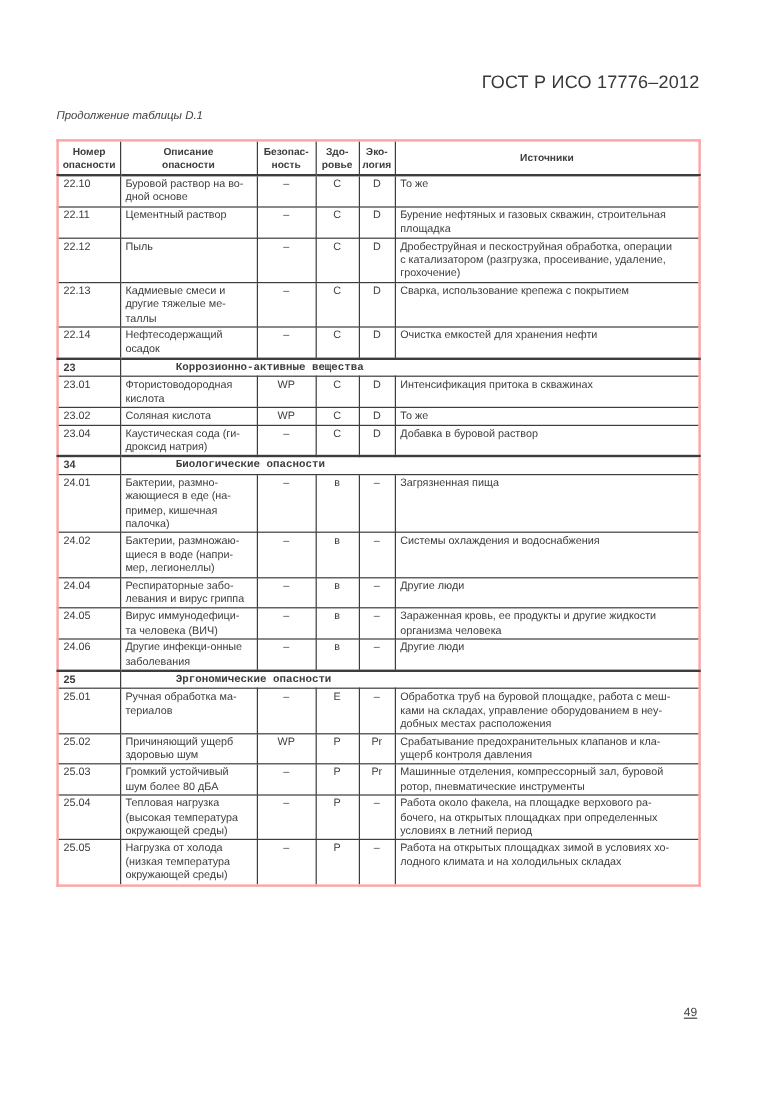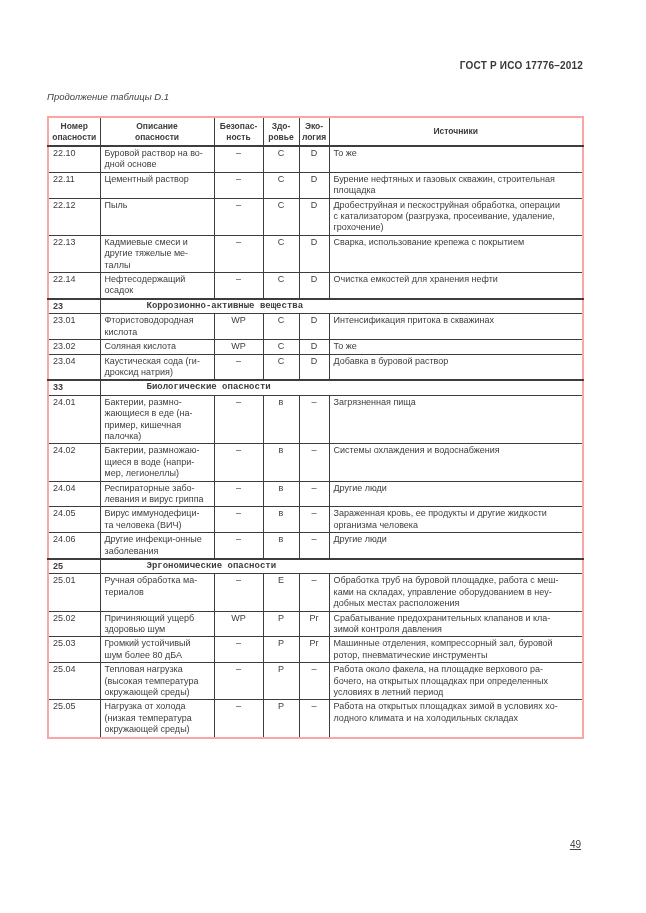"ГОСТ Р ИСО 17776–2012" .doc-code { font-size: 10px -> 15px; font-weight: bold -> normal }
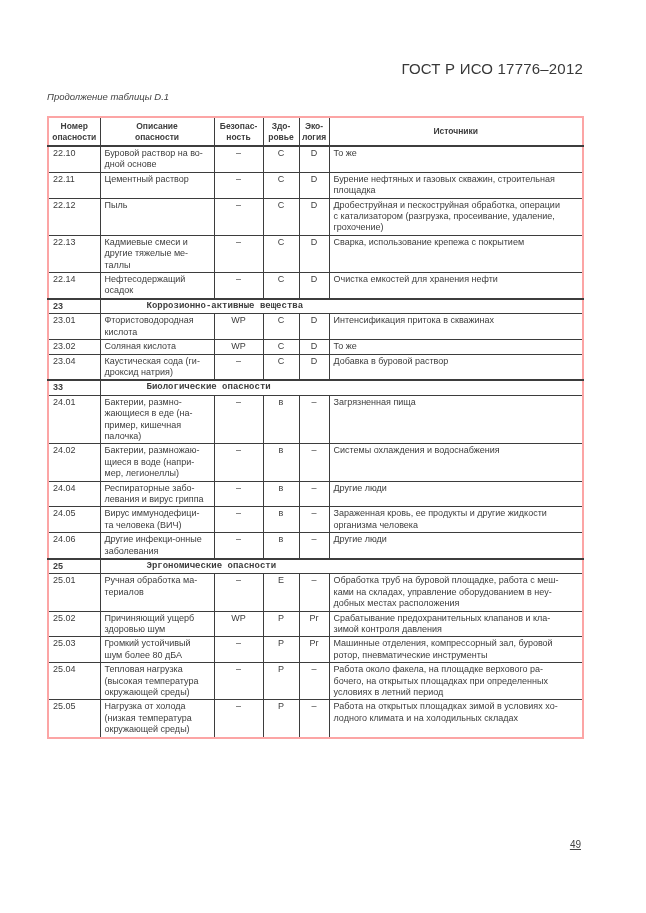"33" td.c-num { text: 33 -> 34 }
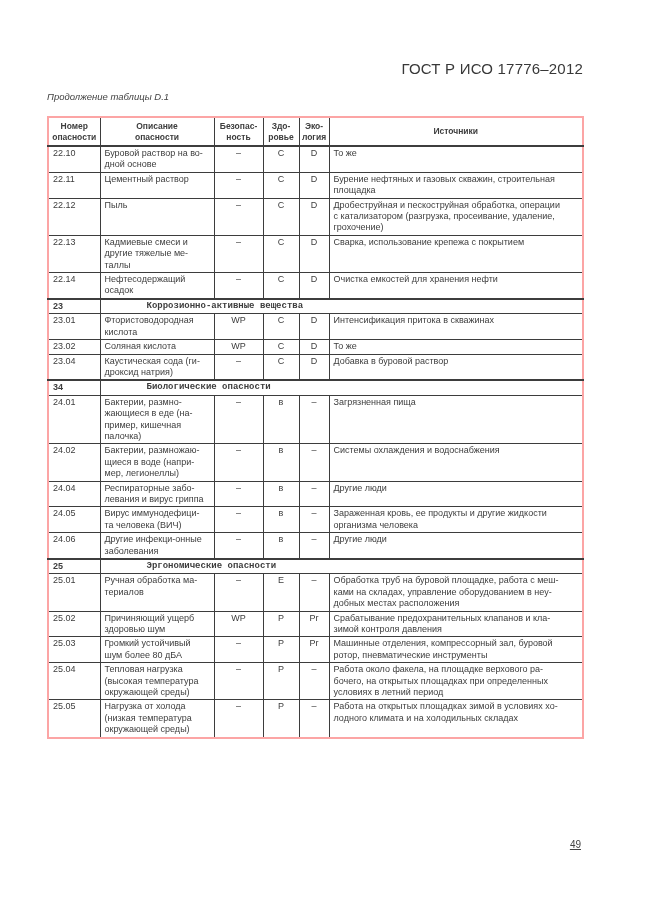"Срабатывание предохранительных клапанов" td.c-sources { text: зимой -> ущерб }
